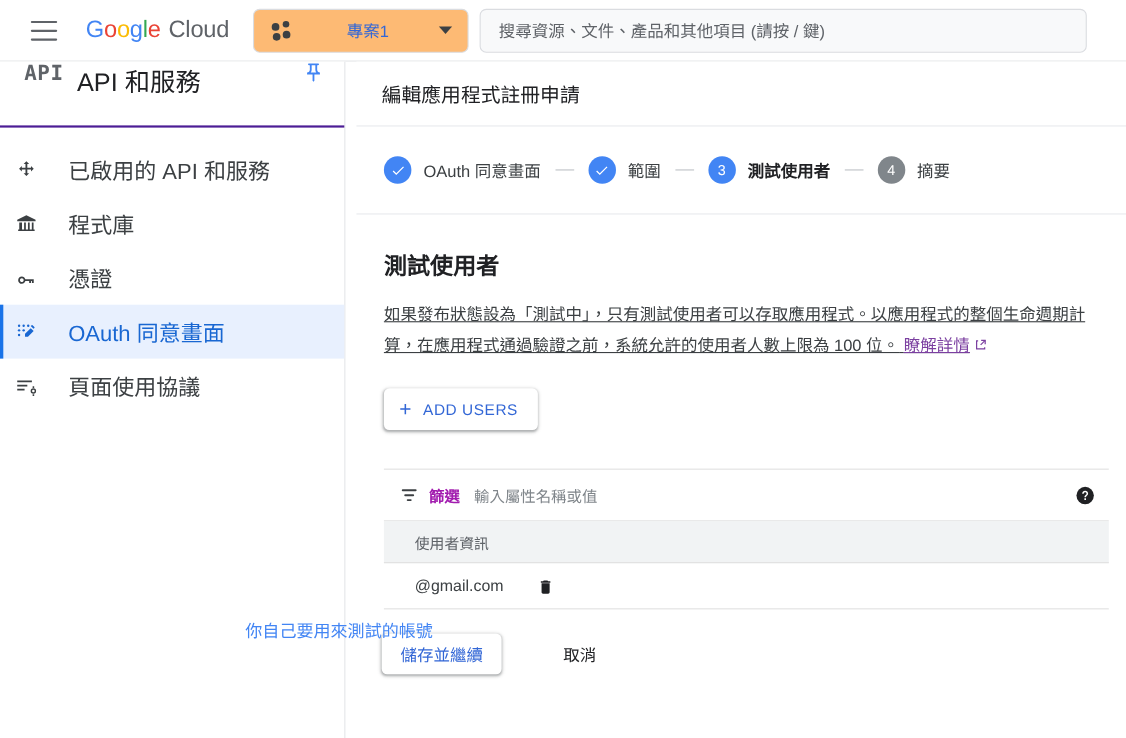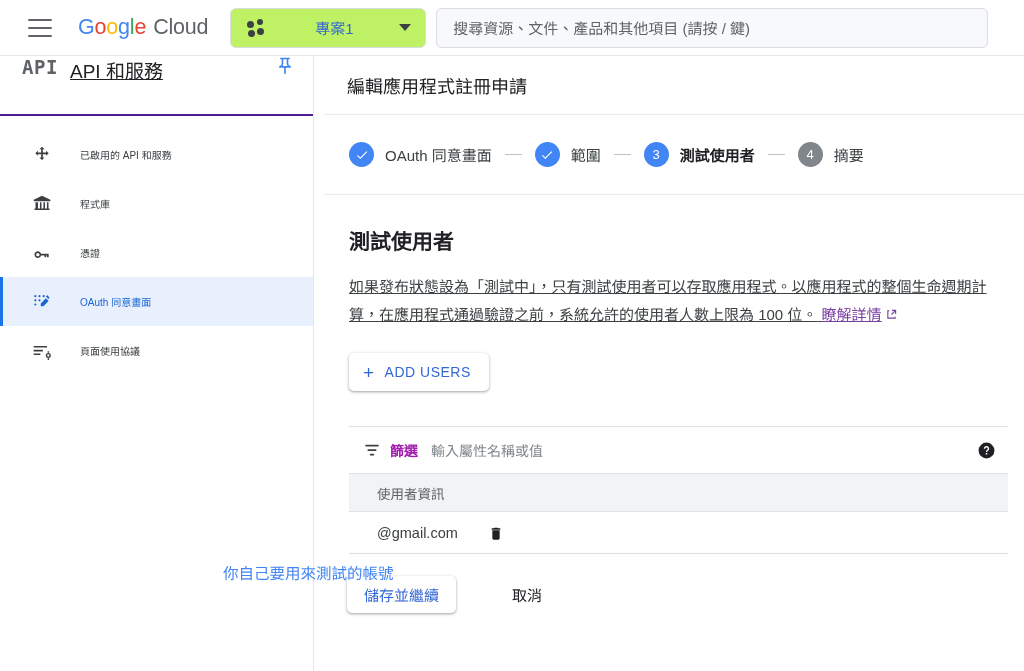"專案1" .project-chip { background: #bef264 -> #fdba74 }
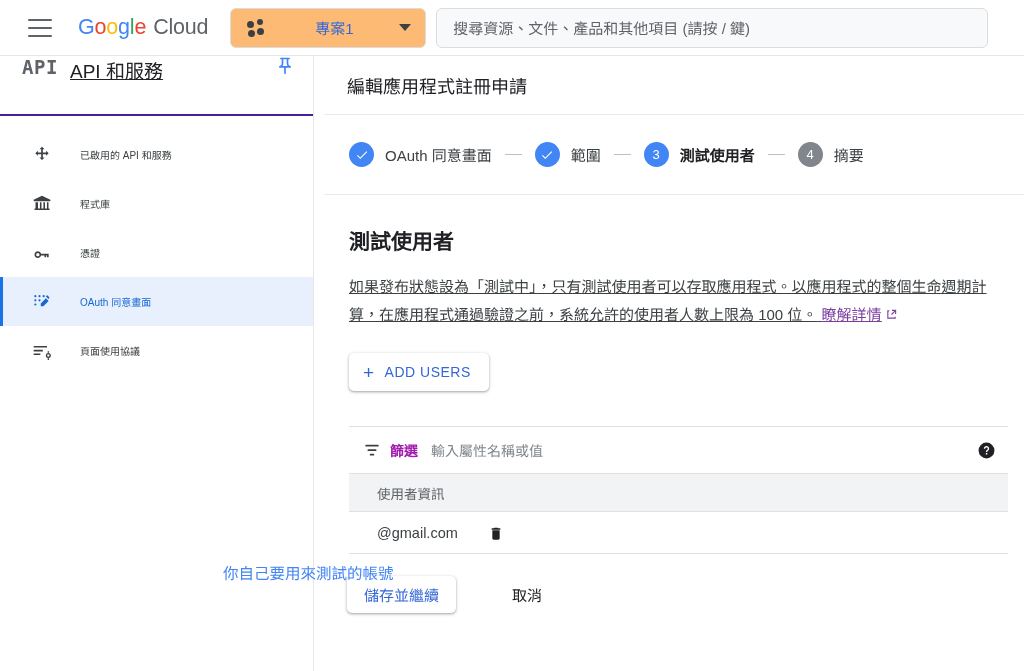"API 和服務" .side-title { font-size: 19px -> 23px; text-decoration: underline -> none }
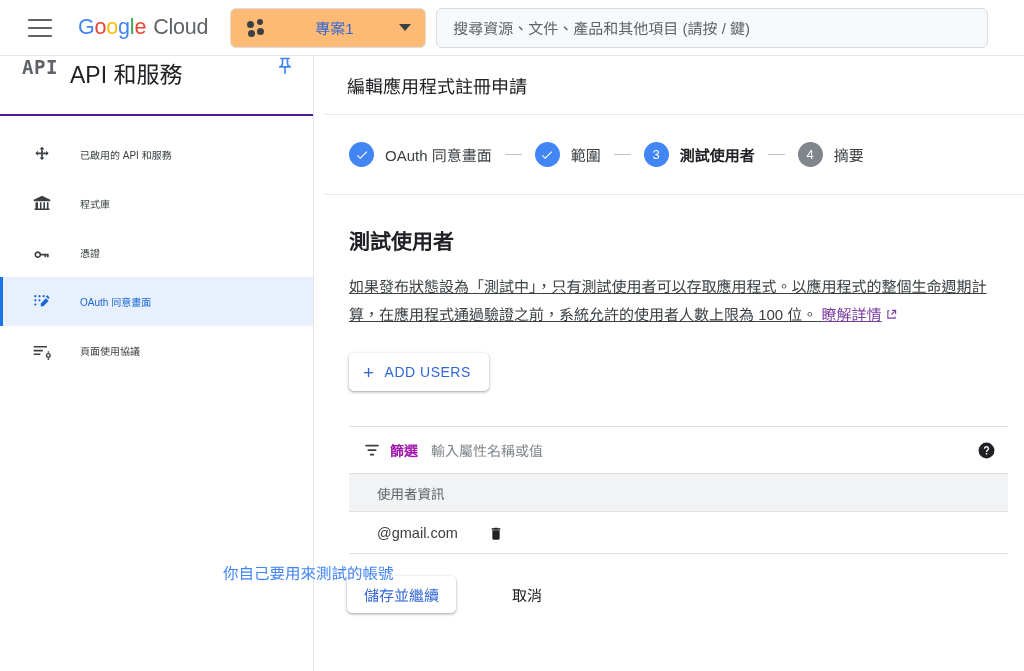"已啟用的 API 和服務" .side-item { font-size: 10px -> 20px; padding-left: 32px -> 14px }
